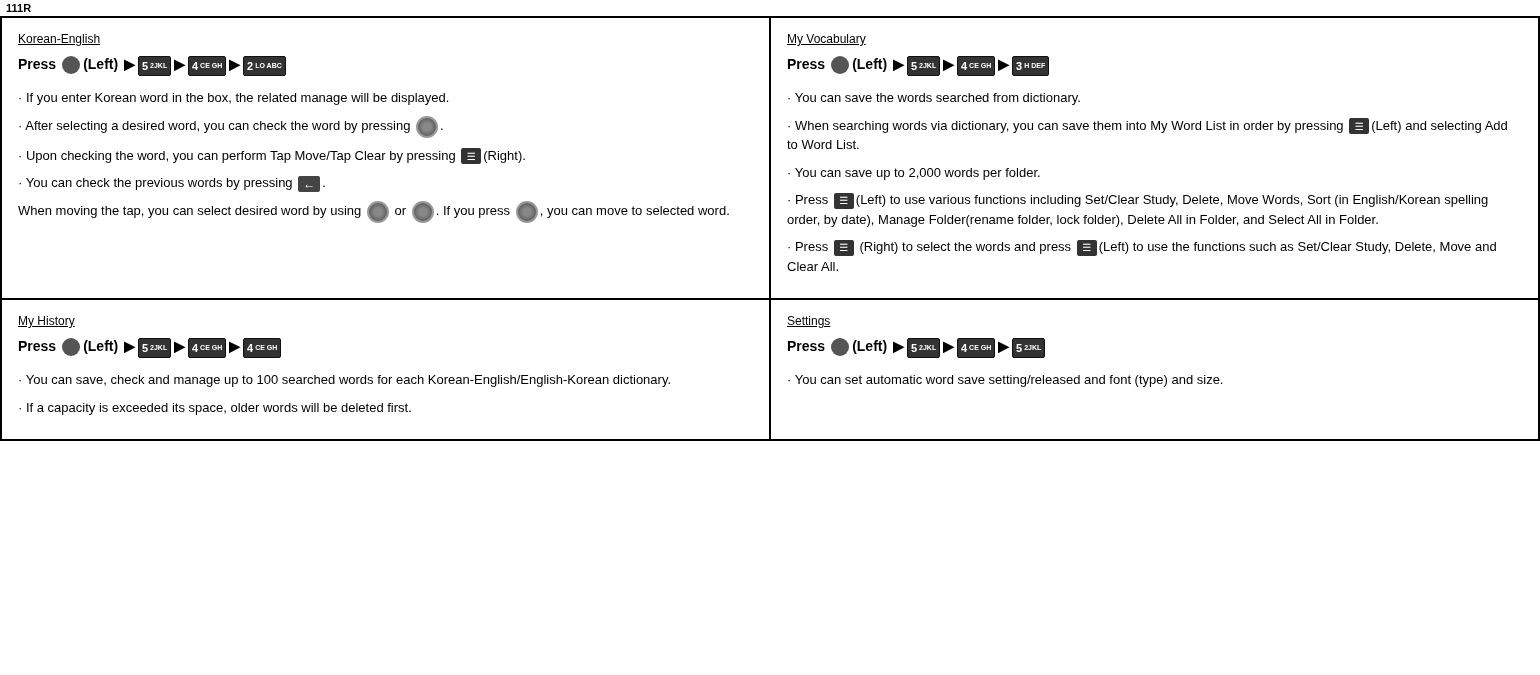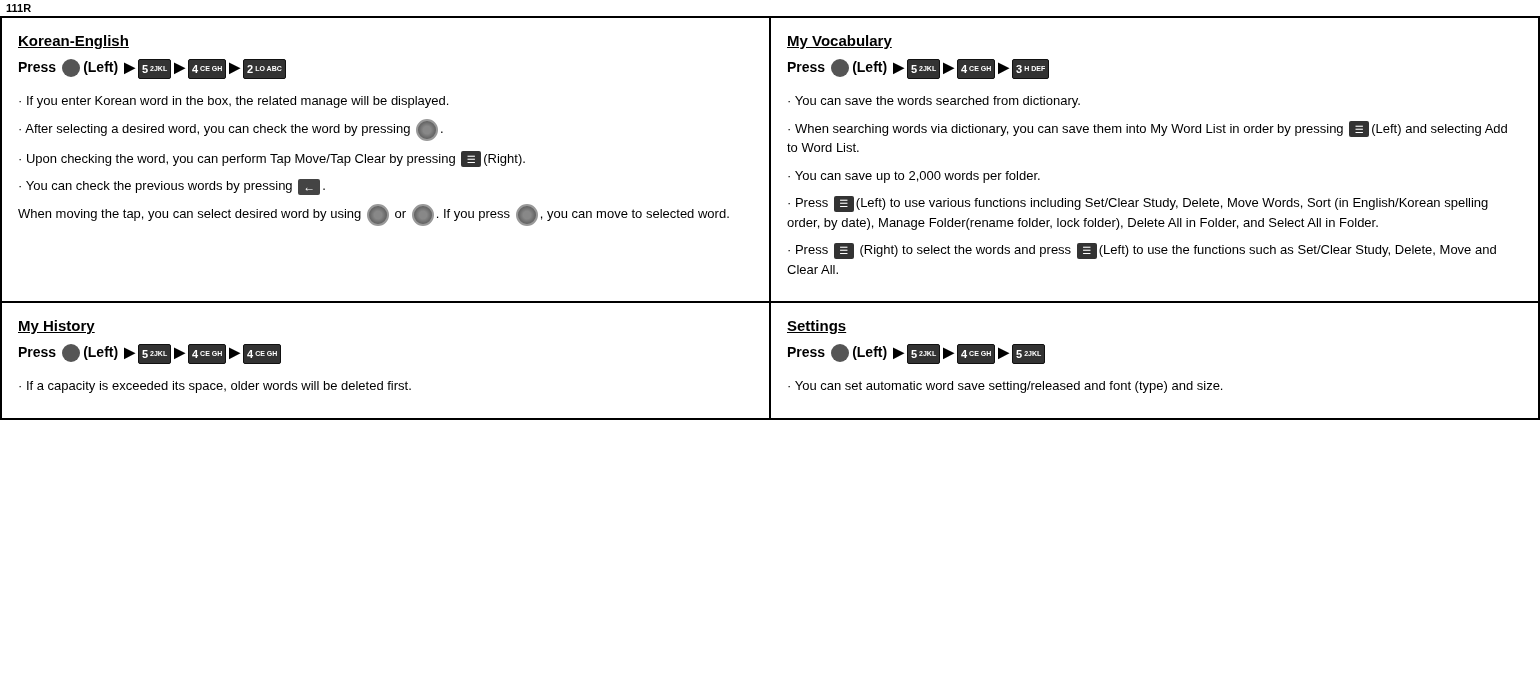"Korean-English" .cell-title { font-size: 15px -> 12px; font-weight: bold -> normal }
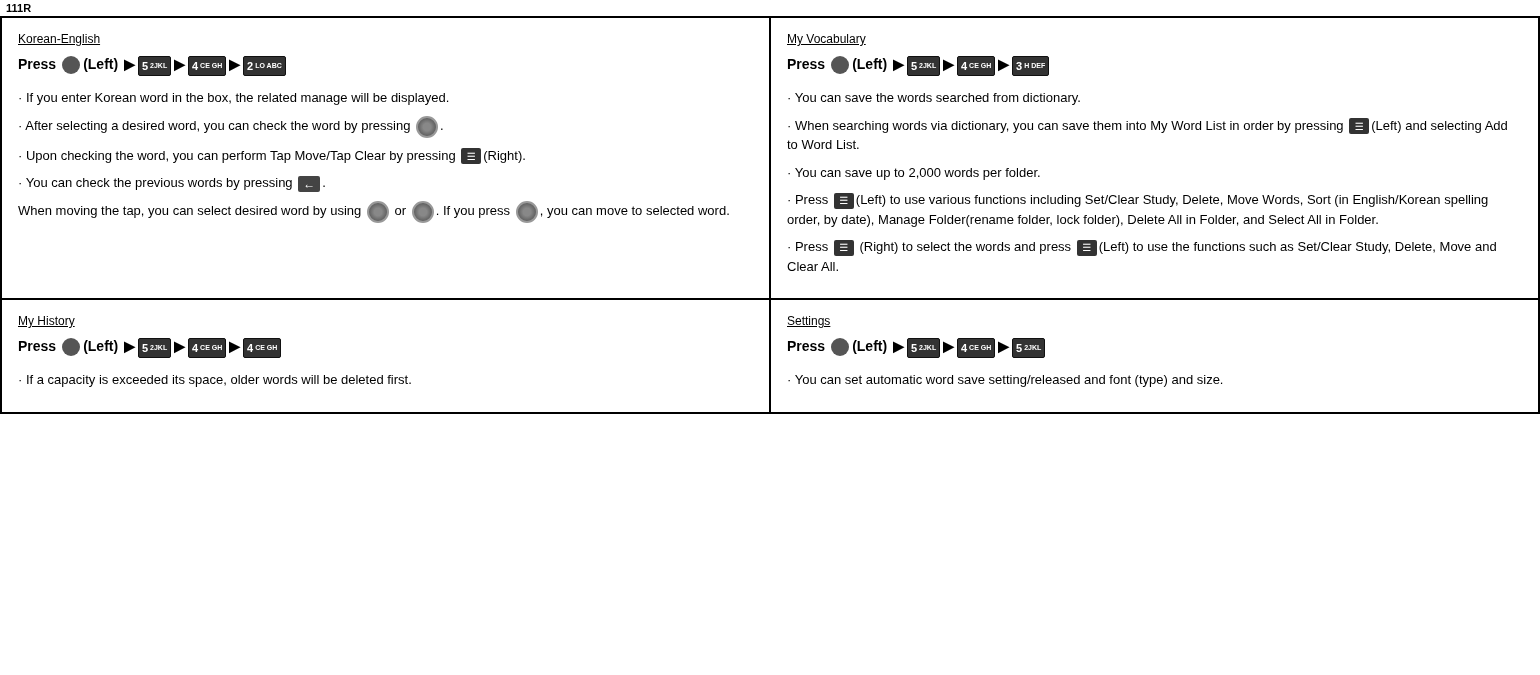"· You can save, check" div.bullet-text { html: none -> <div>· You can save, check and manage up to 100 searched words for each Korean-English/English-Korean dictionary.</div> }
